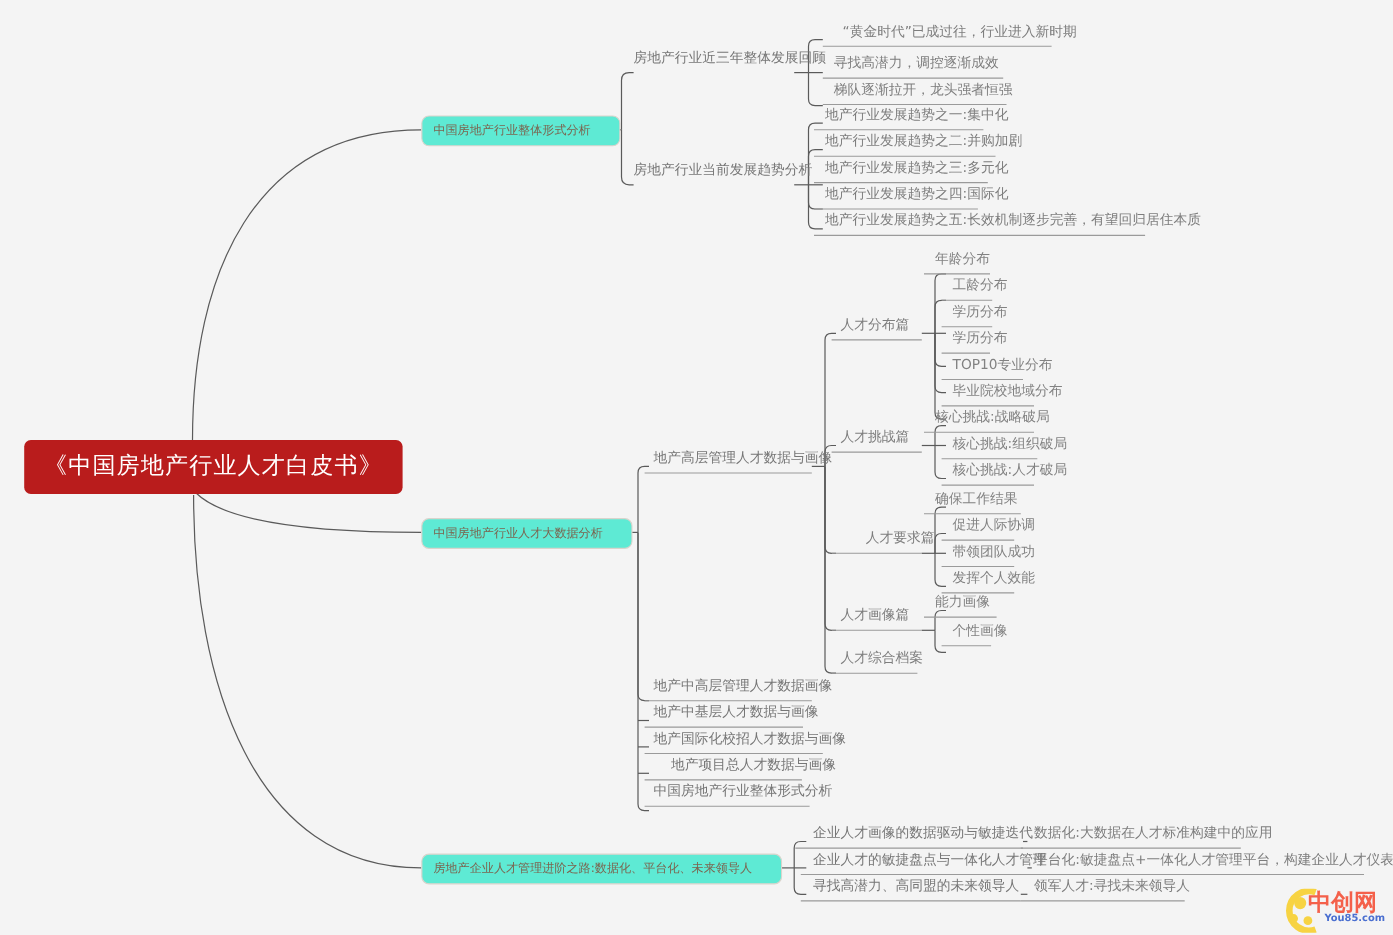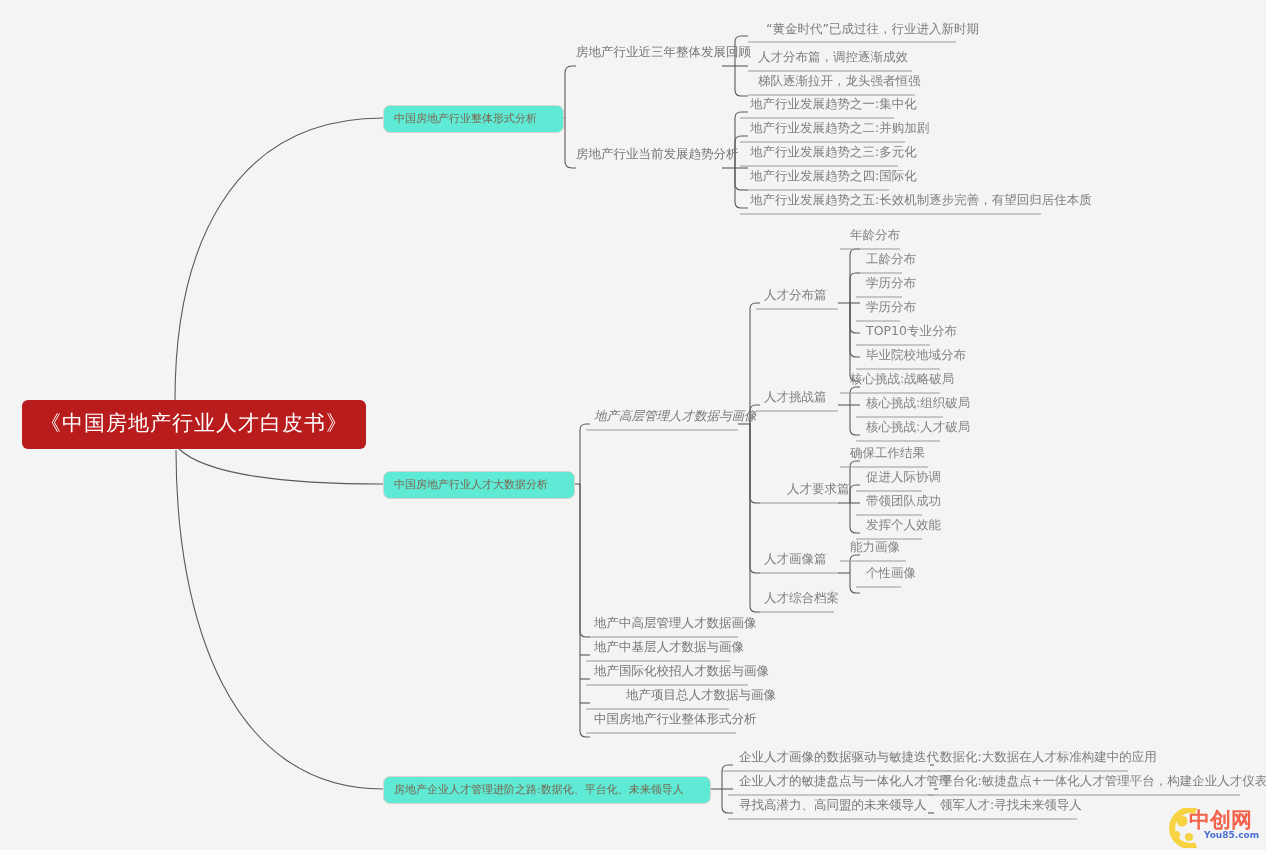"人才分布篇，调控逐渐成效" div.node { text: 人才分布篇 -> 寻找高潜力 }
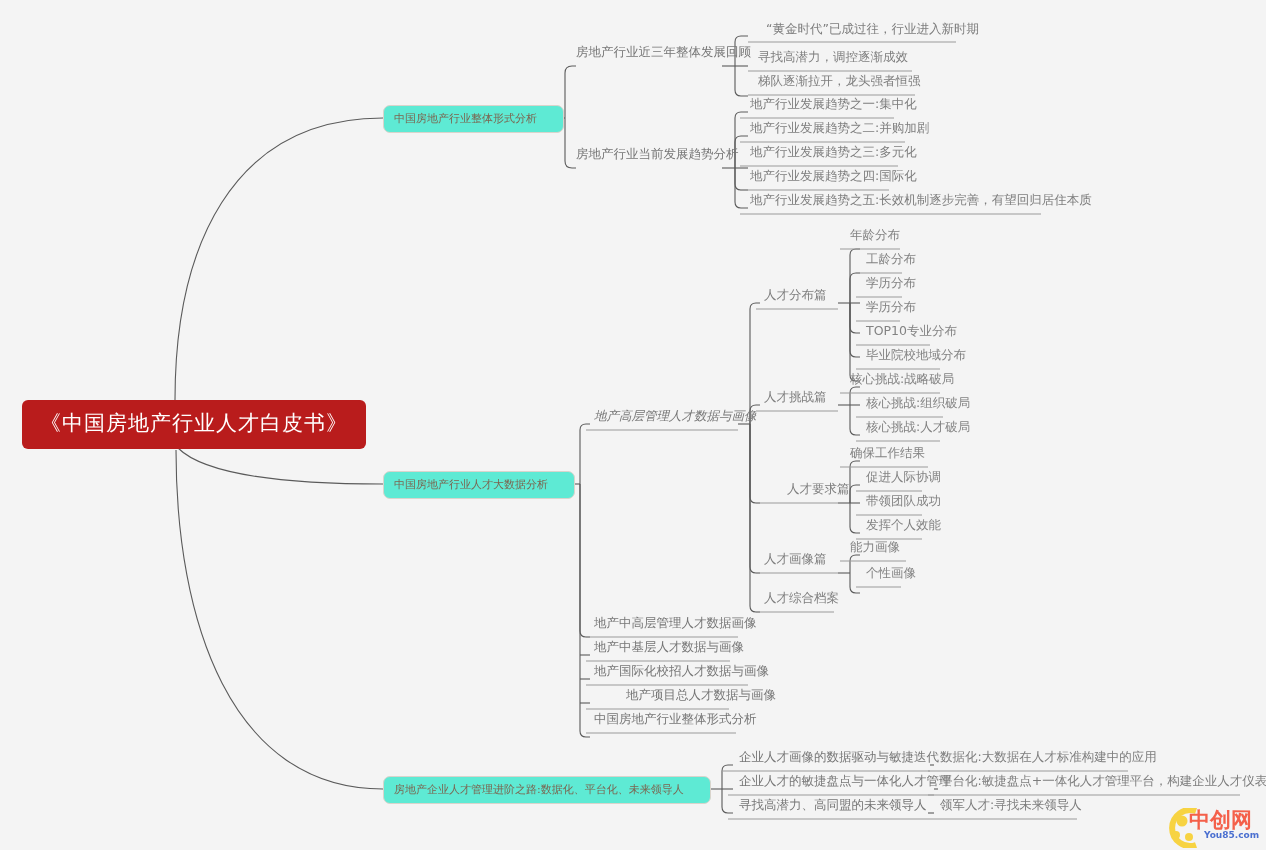"地产高层管理人才数据与画像" div.node { font-style: italic -> none }
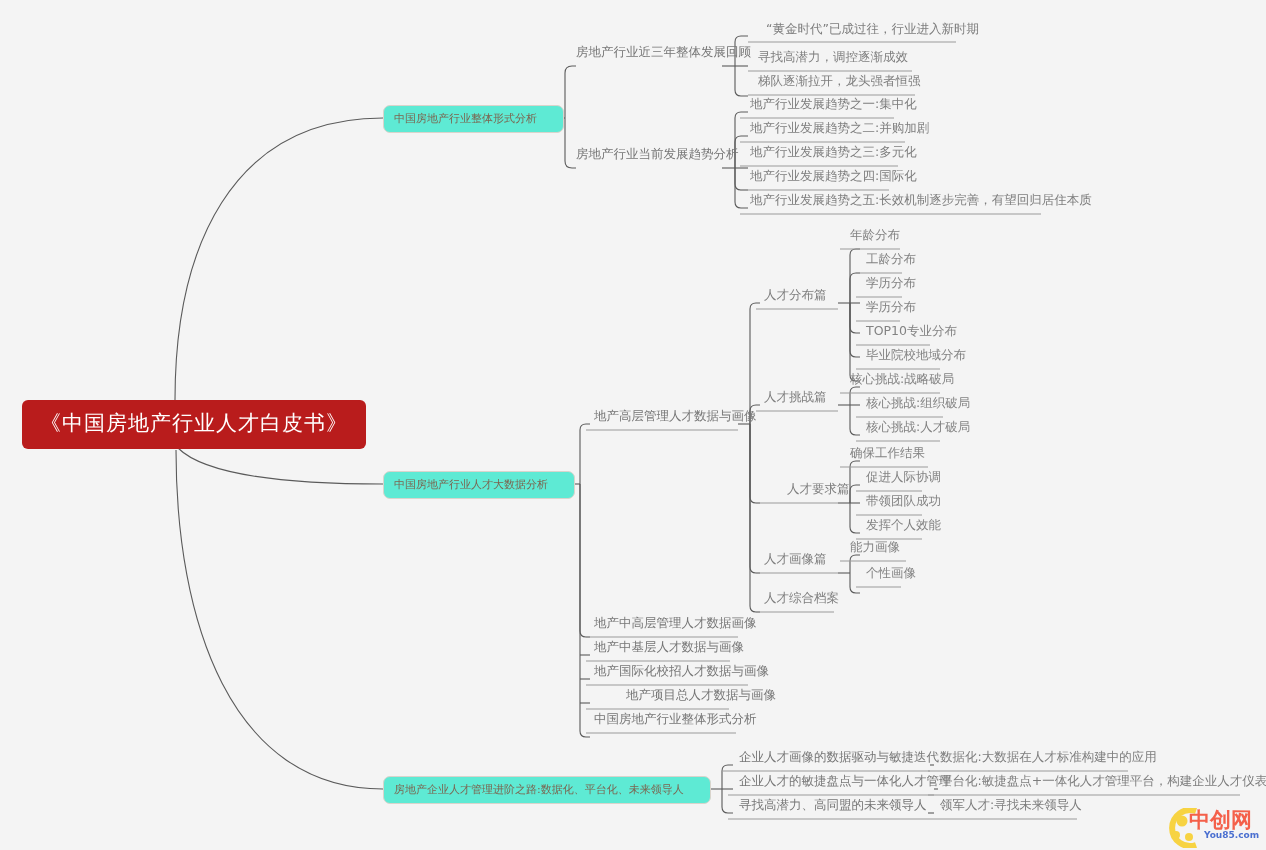"地产项目总人才数据与画像" div.node { left: 620px -> 604px }
